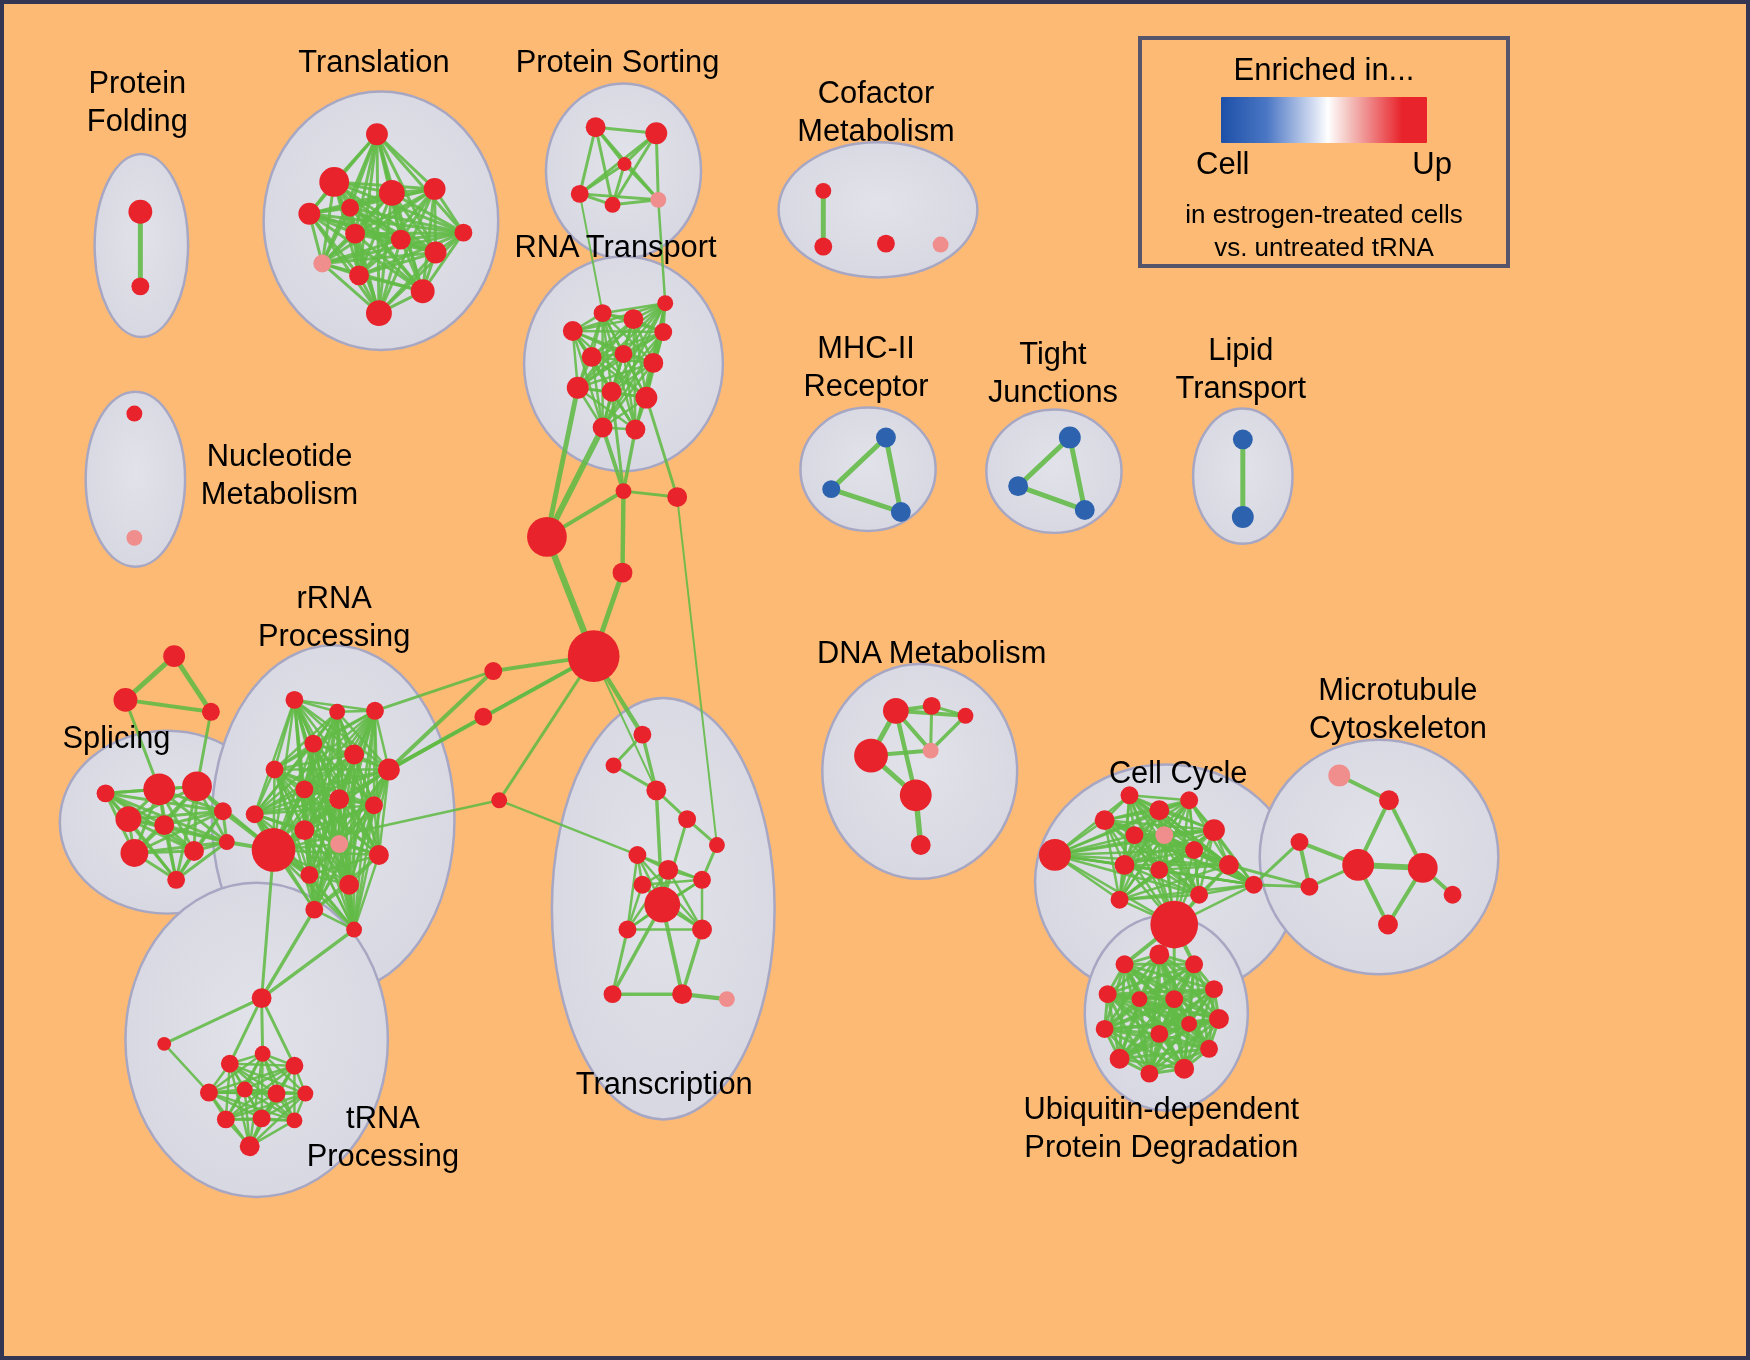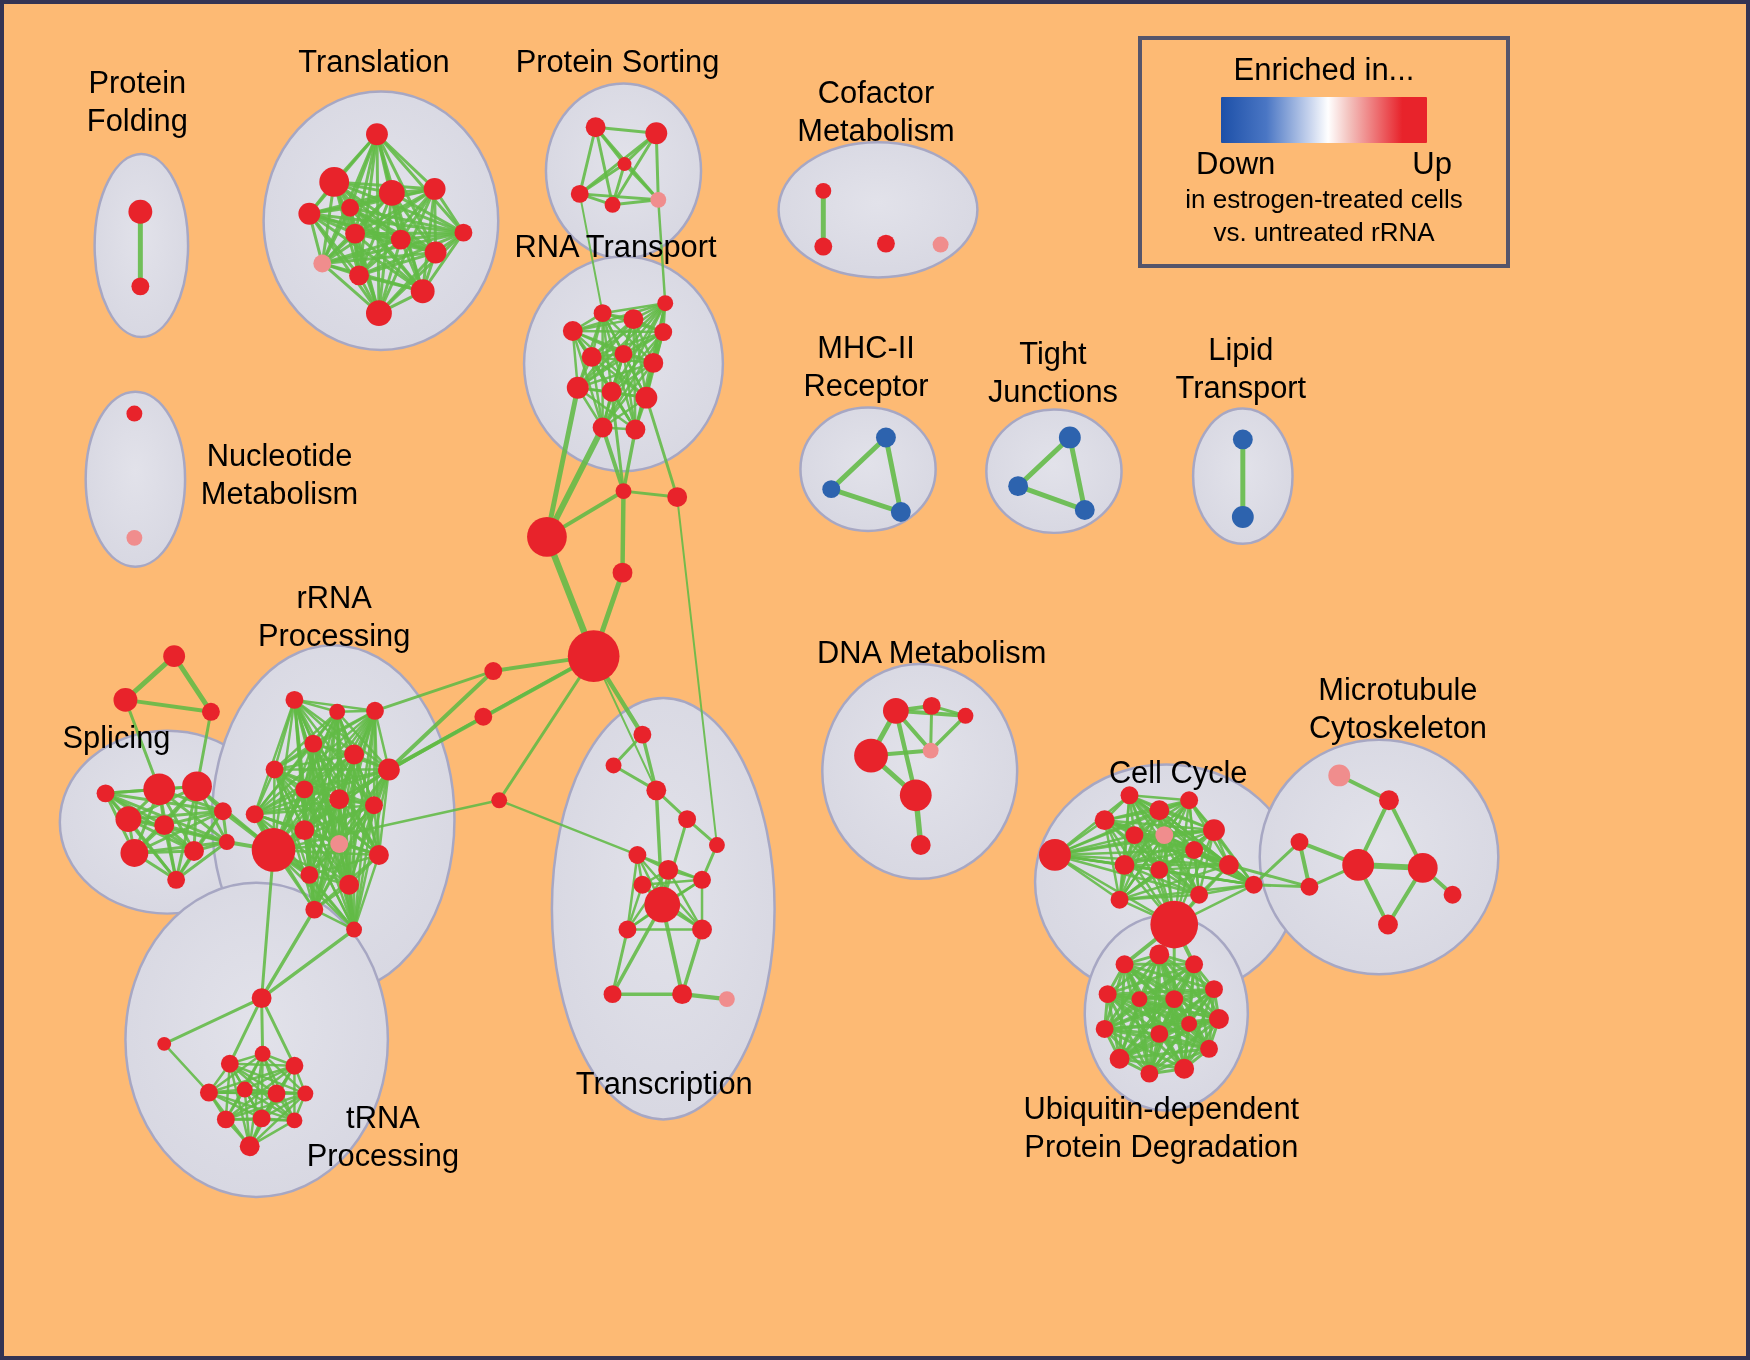"Down" span { text: Down -> Cell }
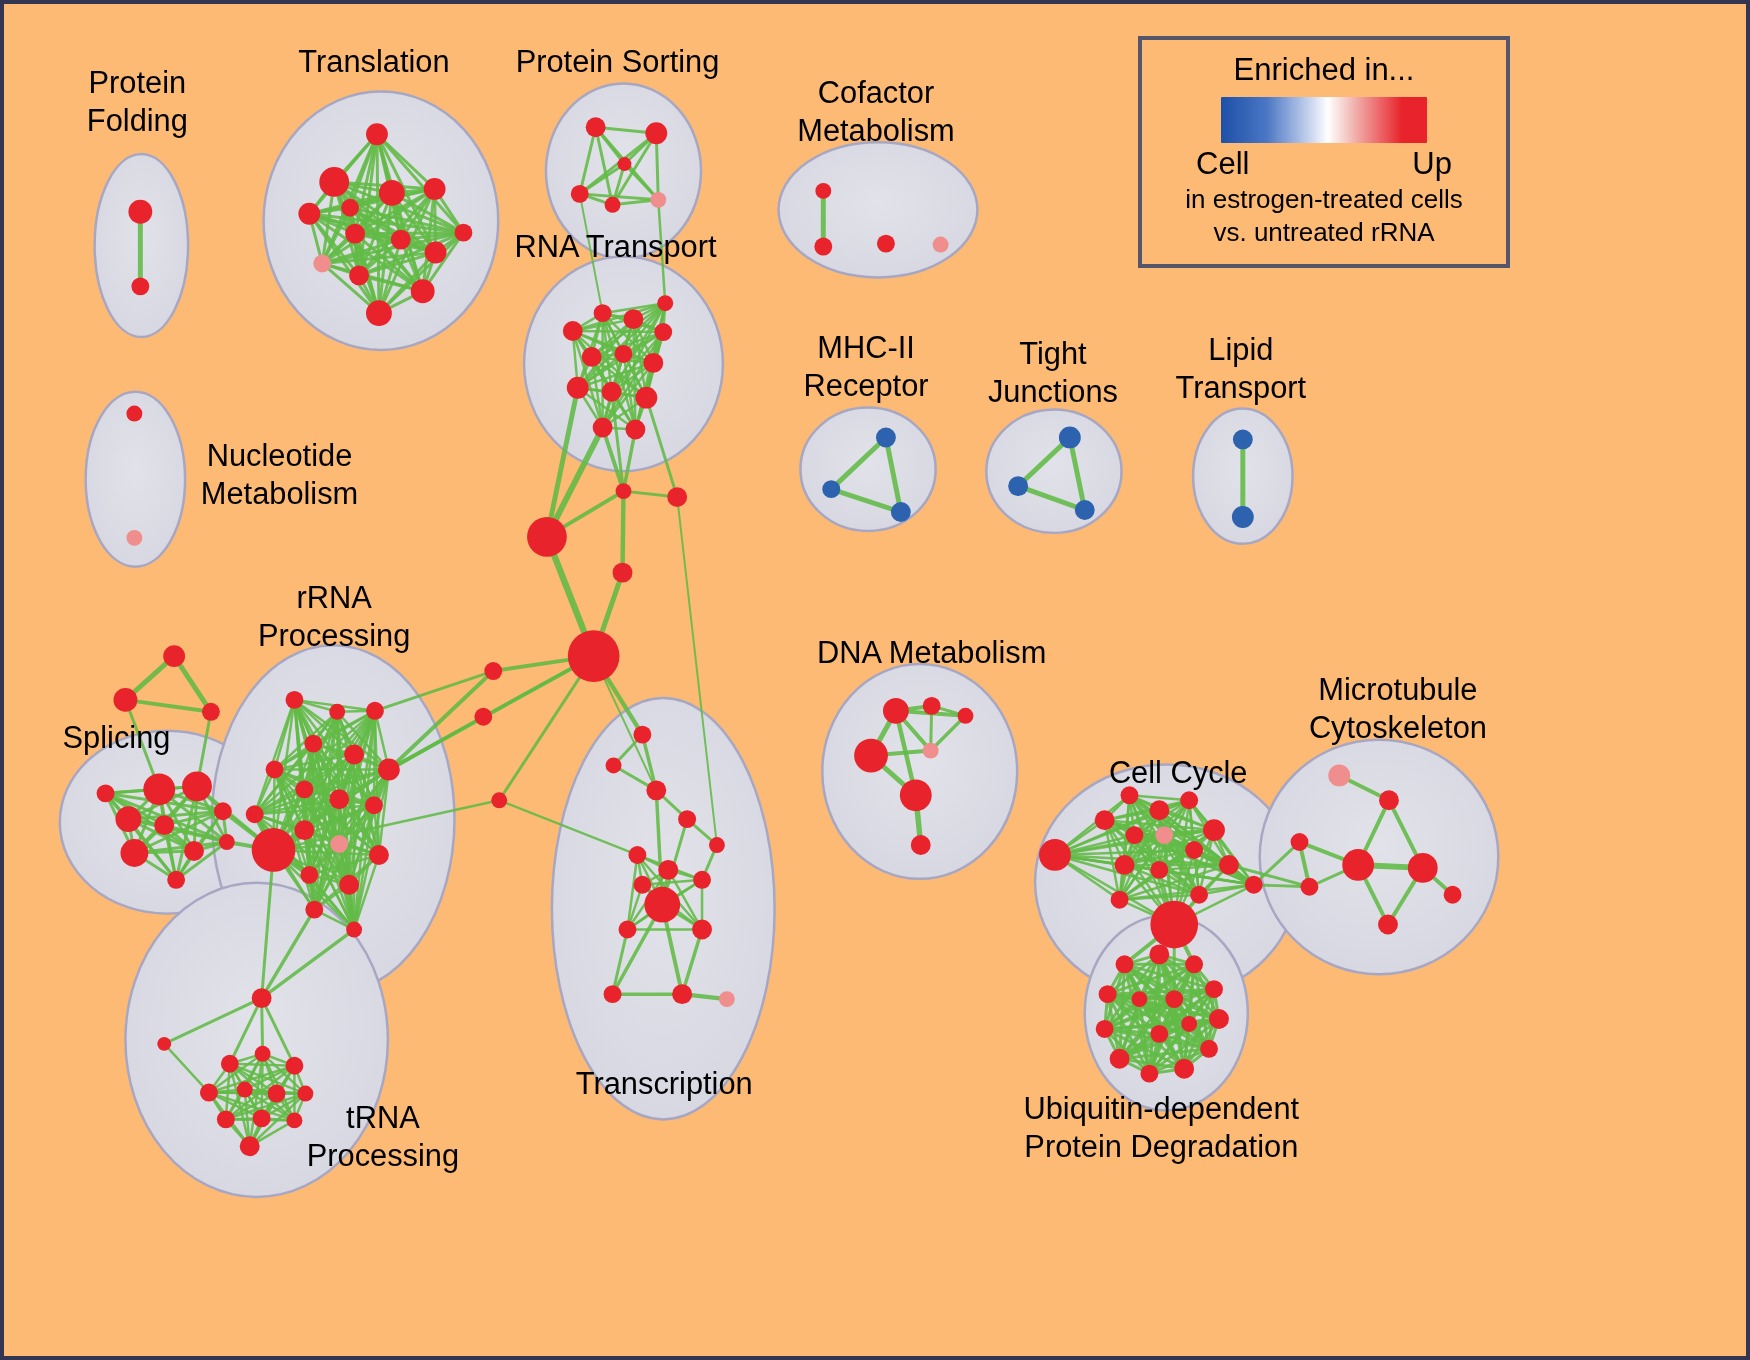"in estrogen-treated cells" .legend-line.first { margin-top: 1px -> 16px }
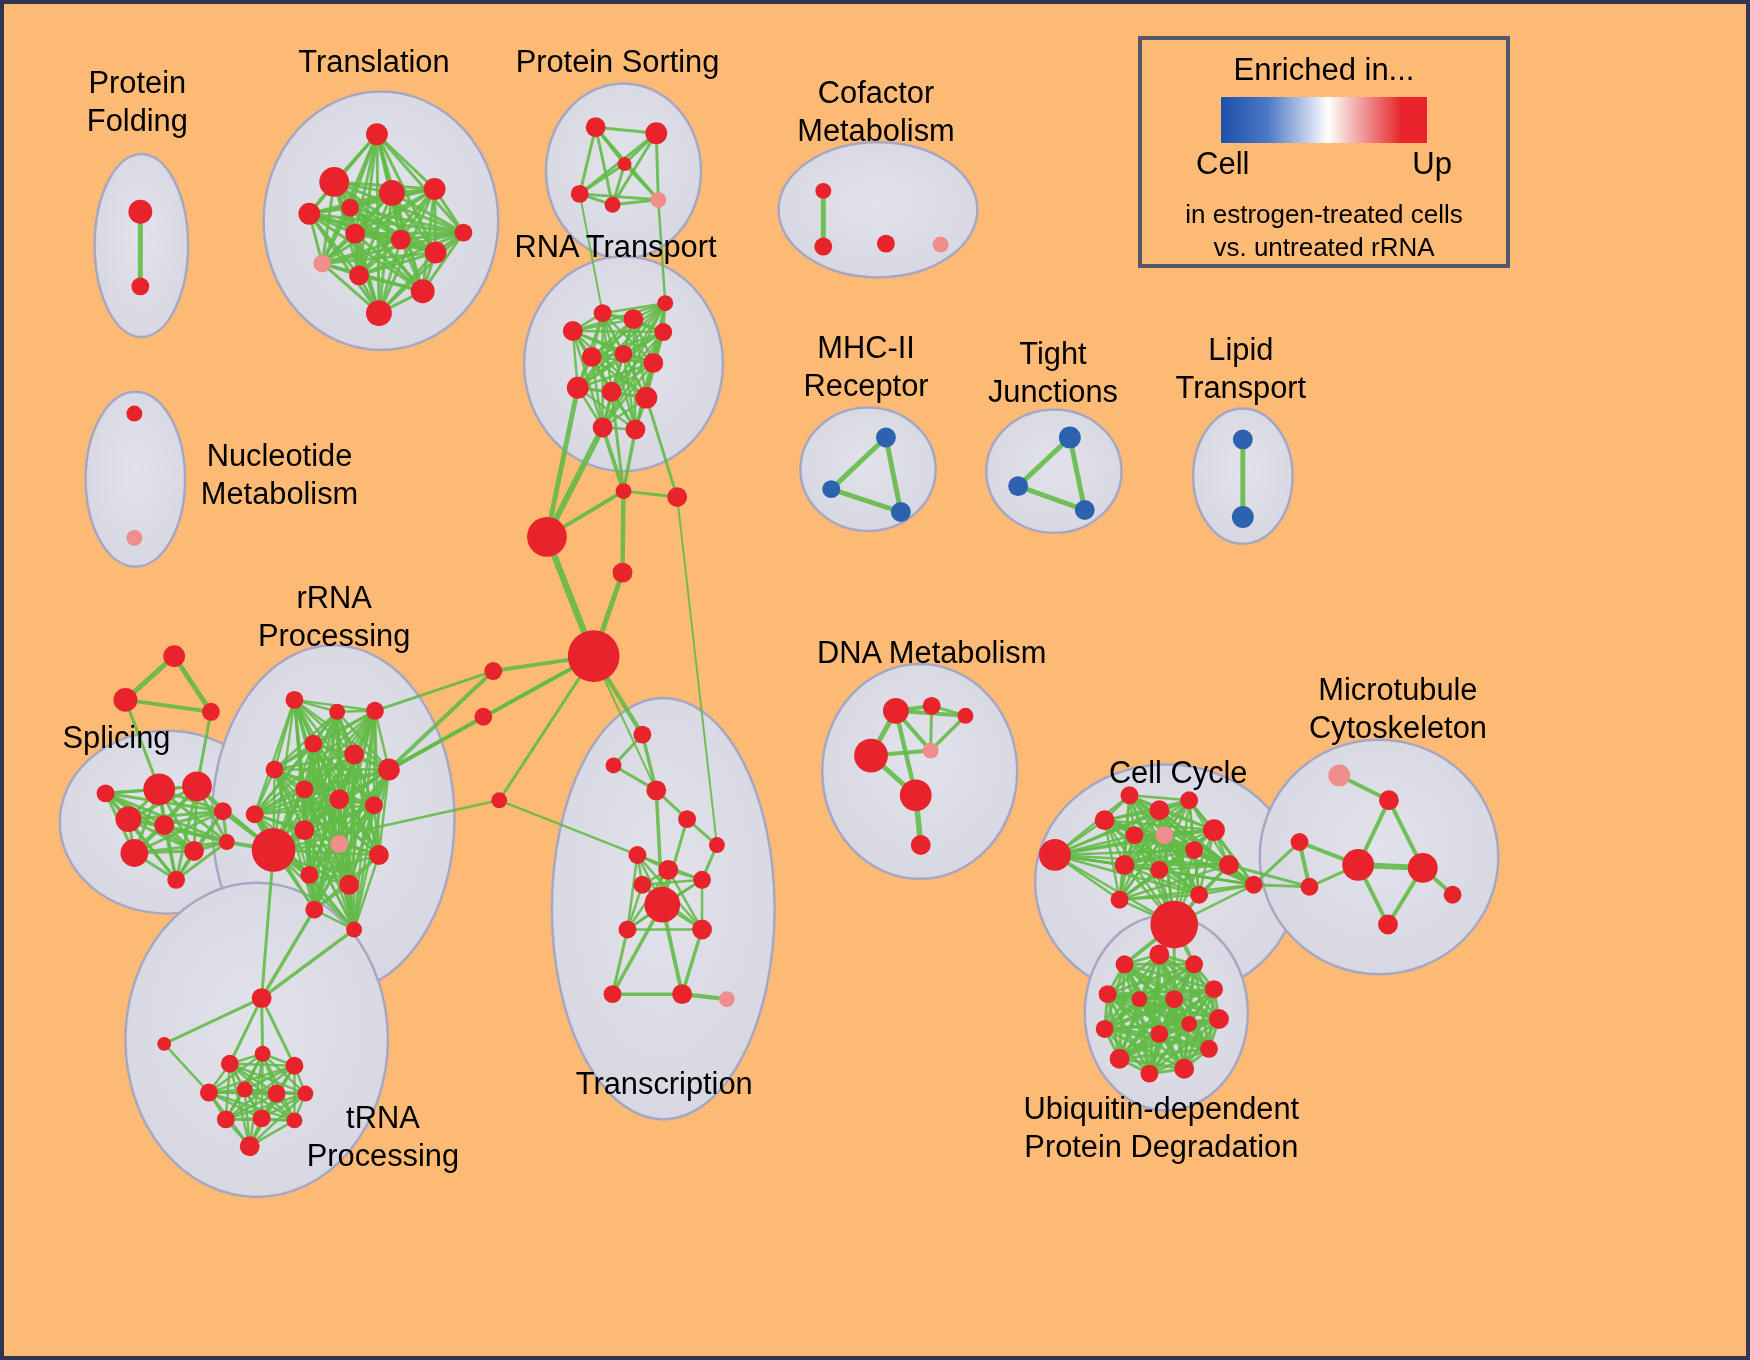"vs. untreated rRNA" div.legend-line { text: rRNA -> tRNA }
